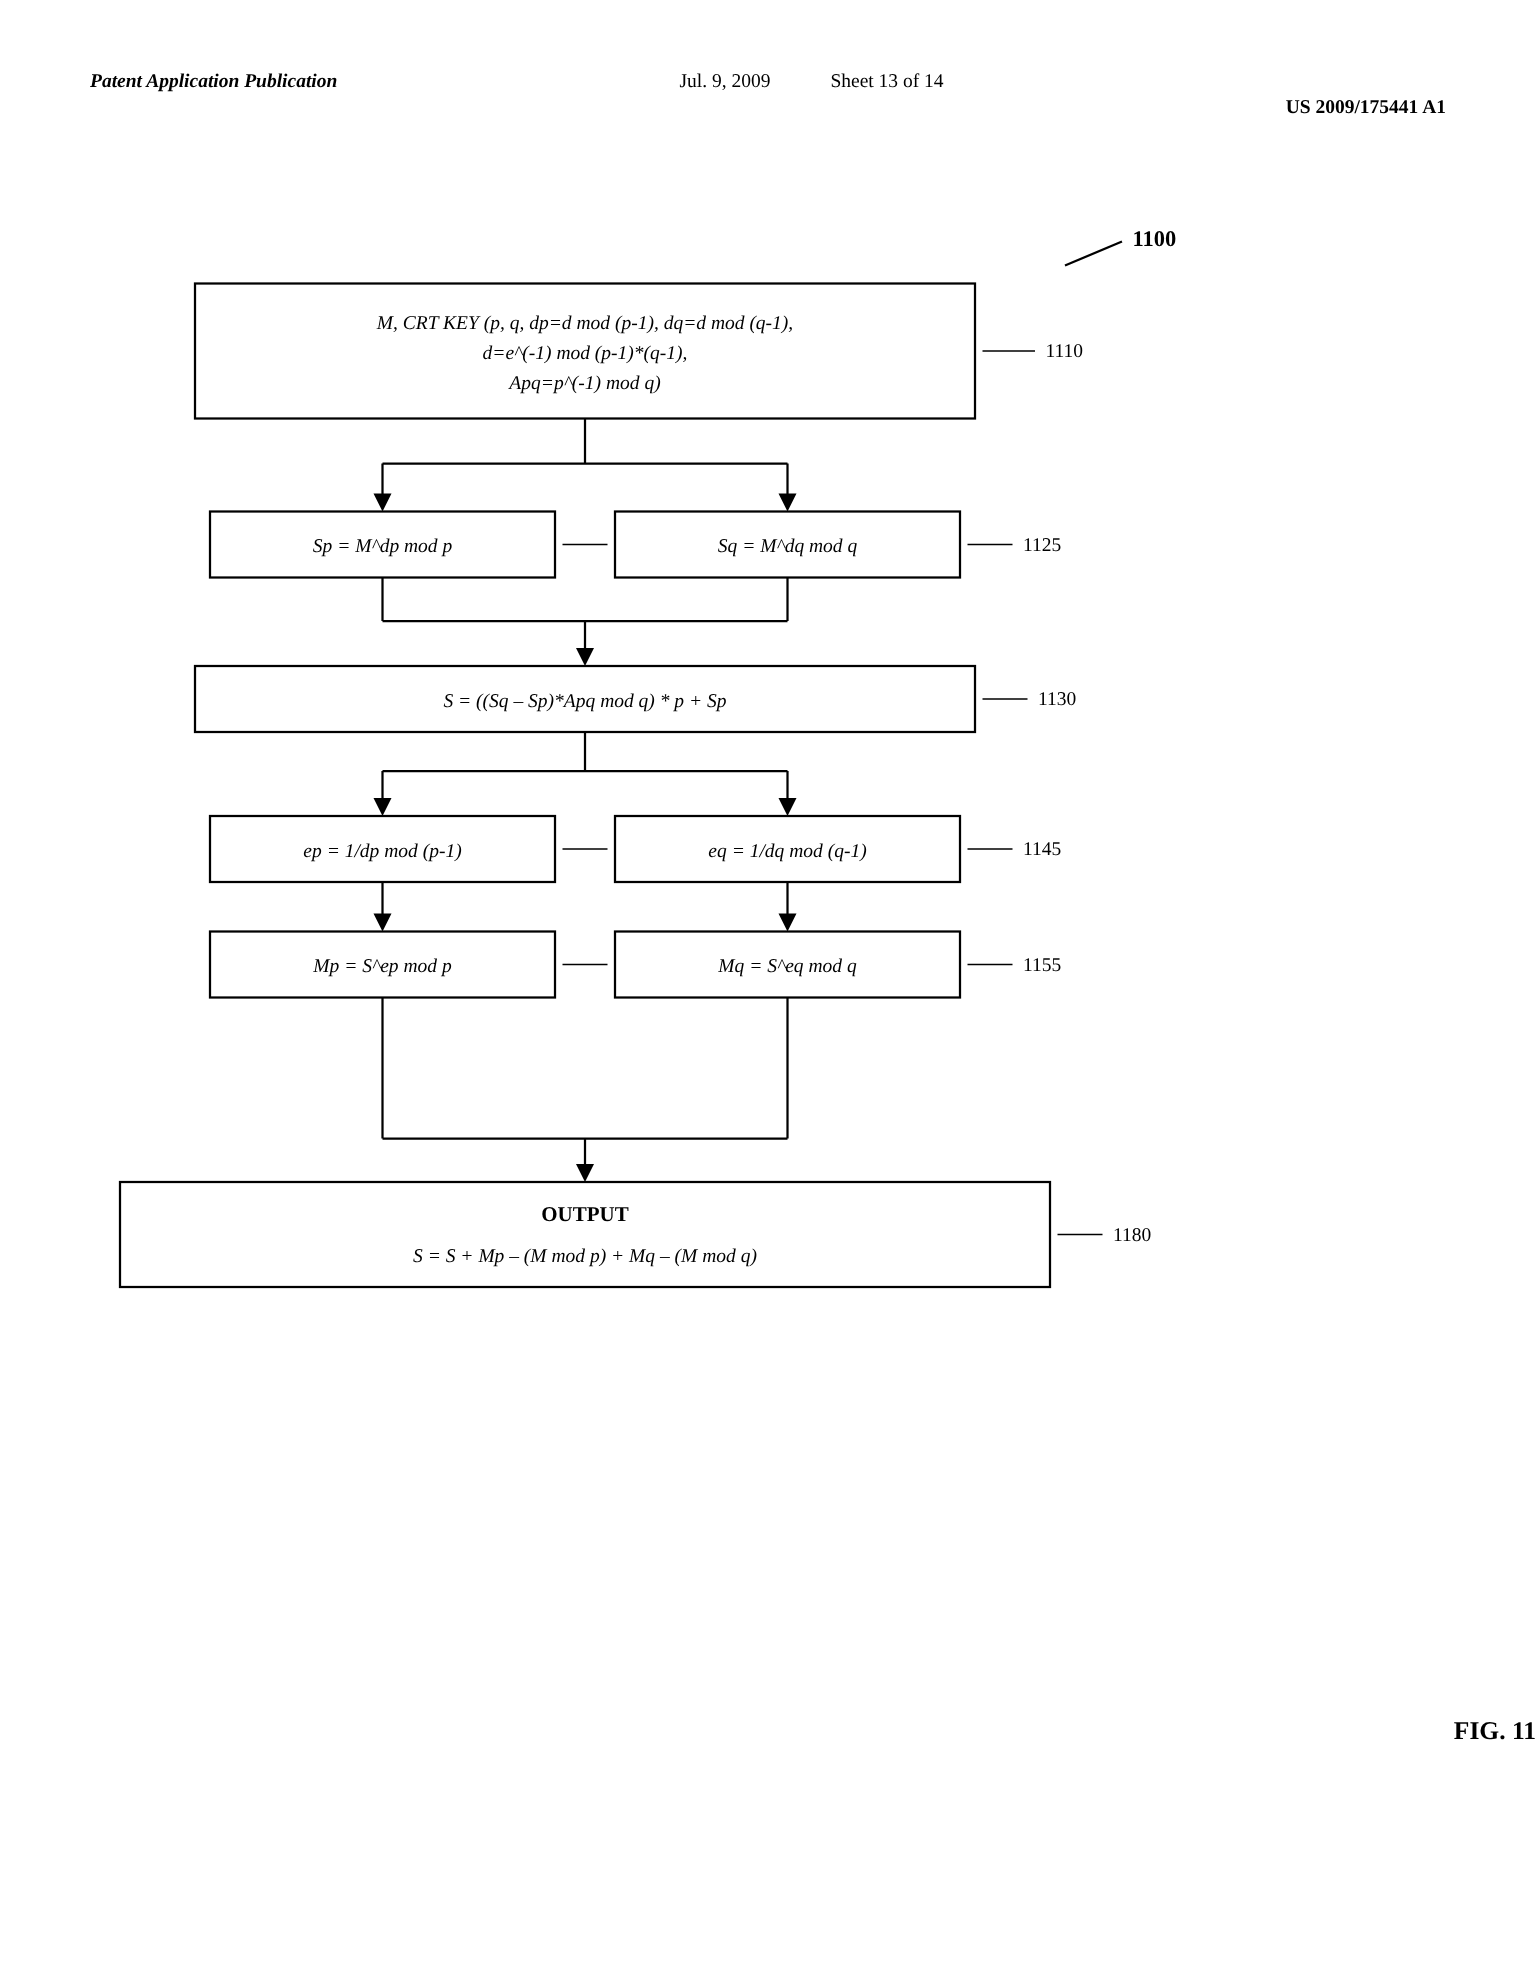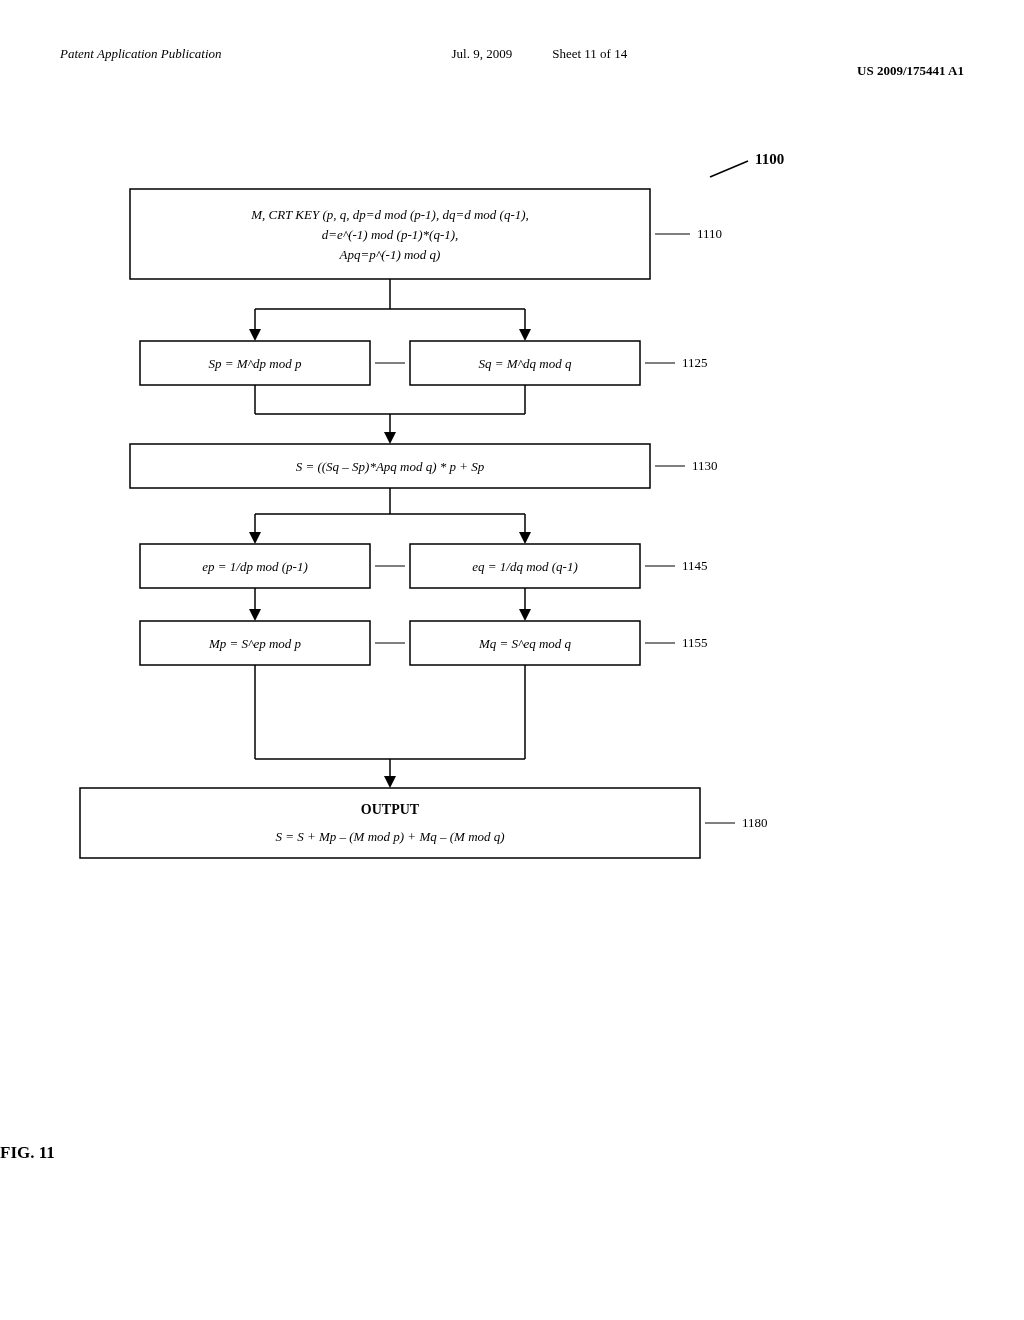"Patent Application Publication" .header-left { font-weight: normal -> bold }
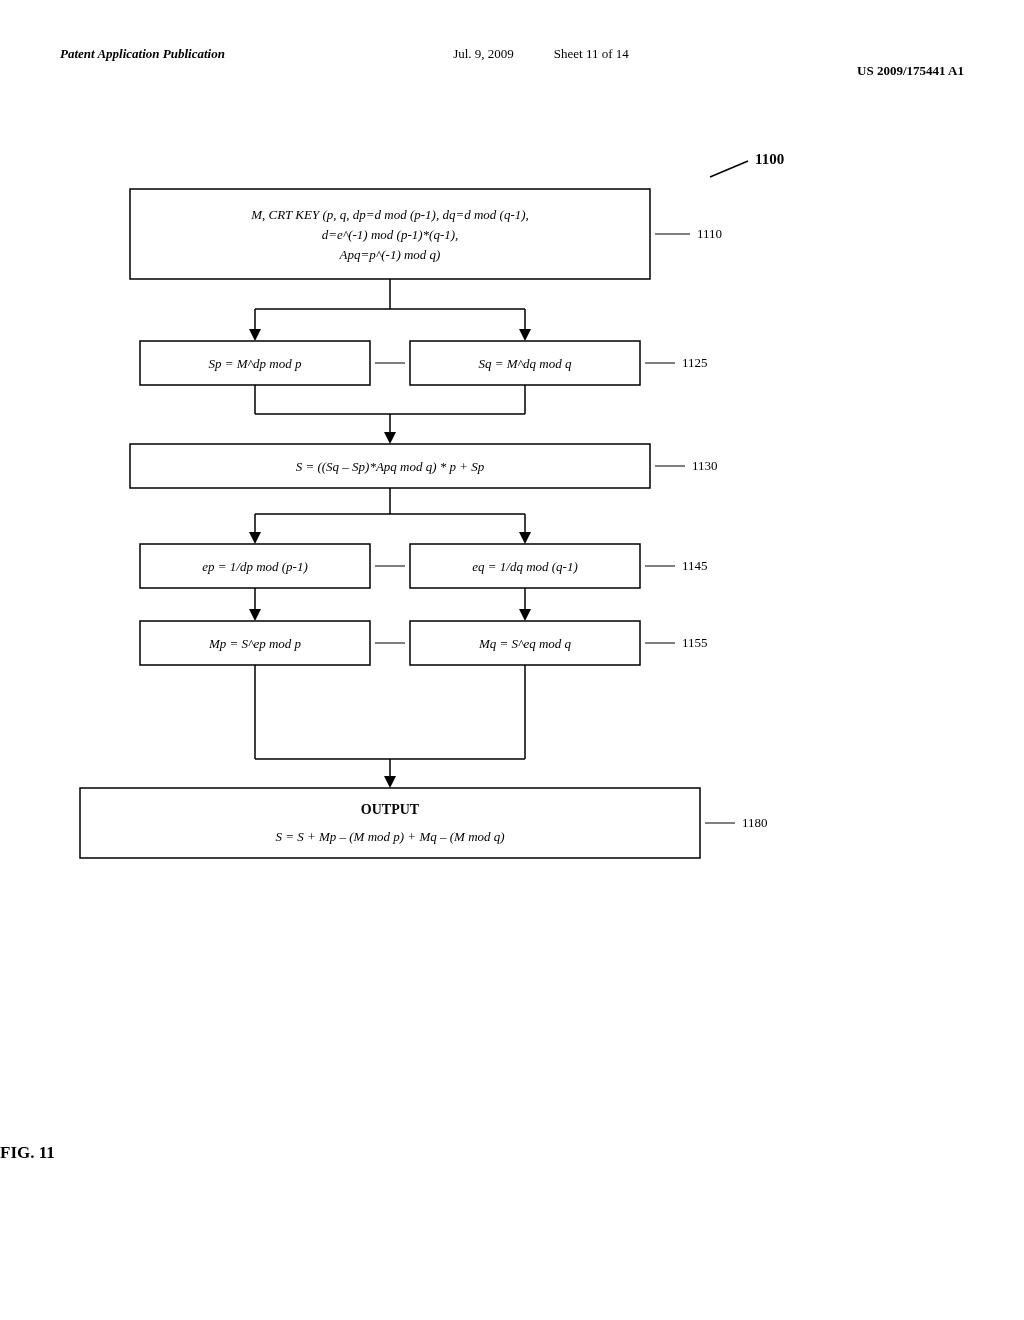"Sheet 11 of 14" span { text: 11 -> 13 }
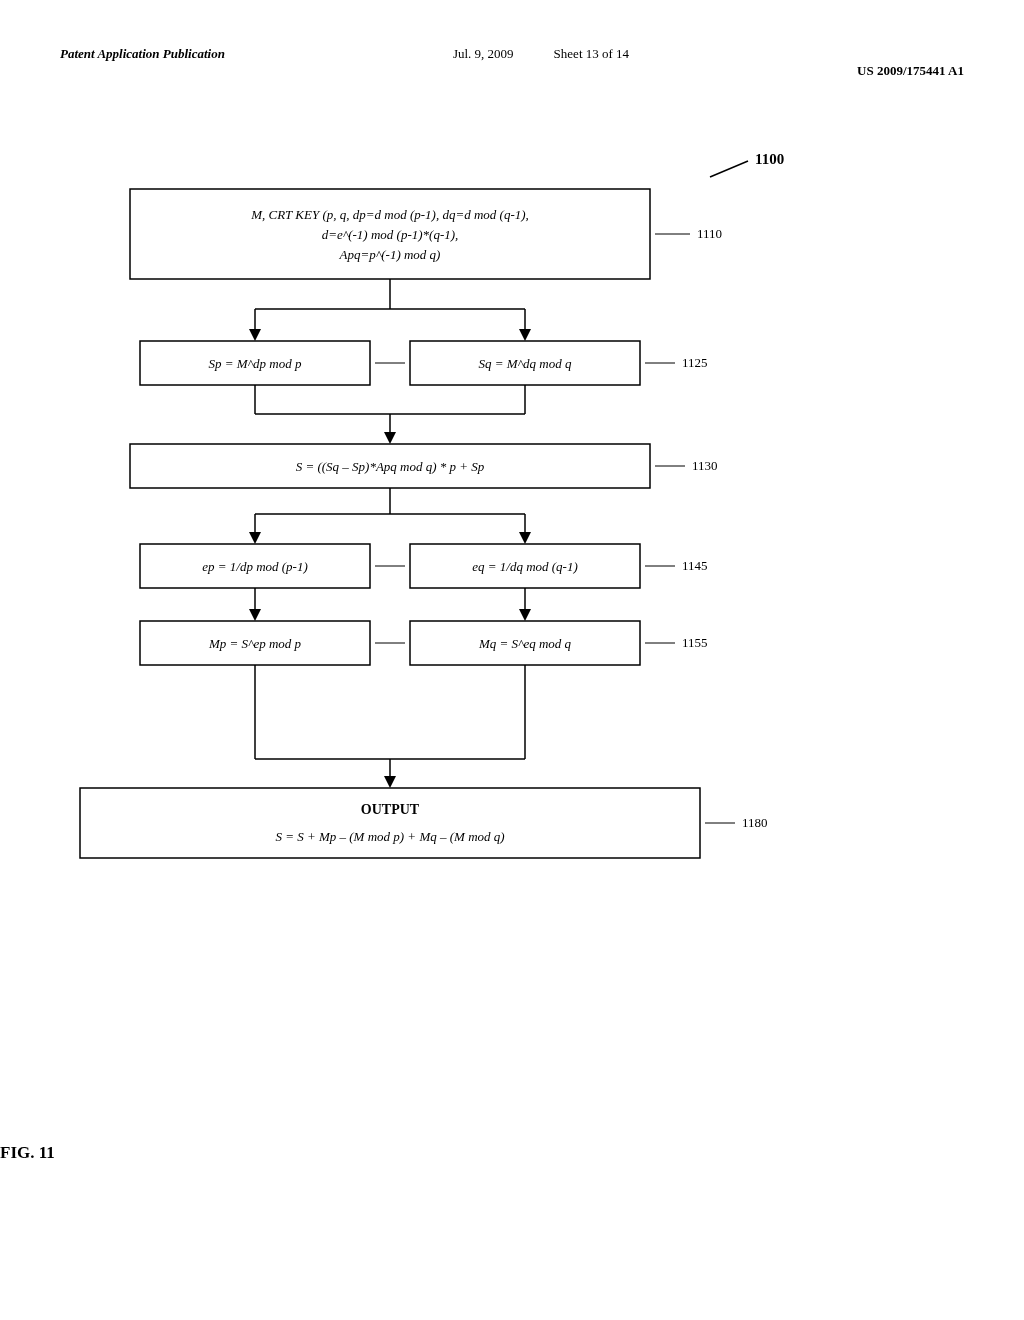"FIG. 11" .fig-caption { text-align: left -> right }
